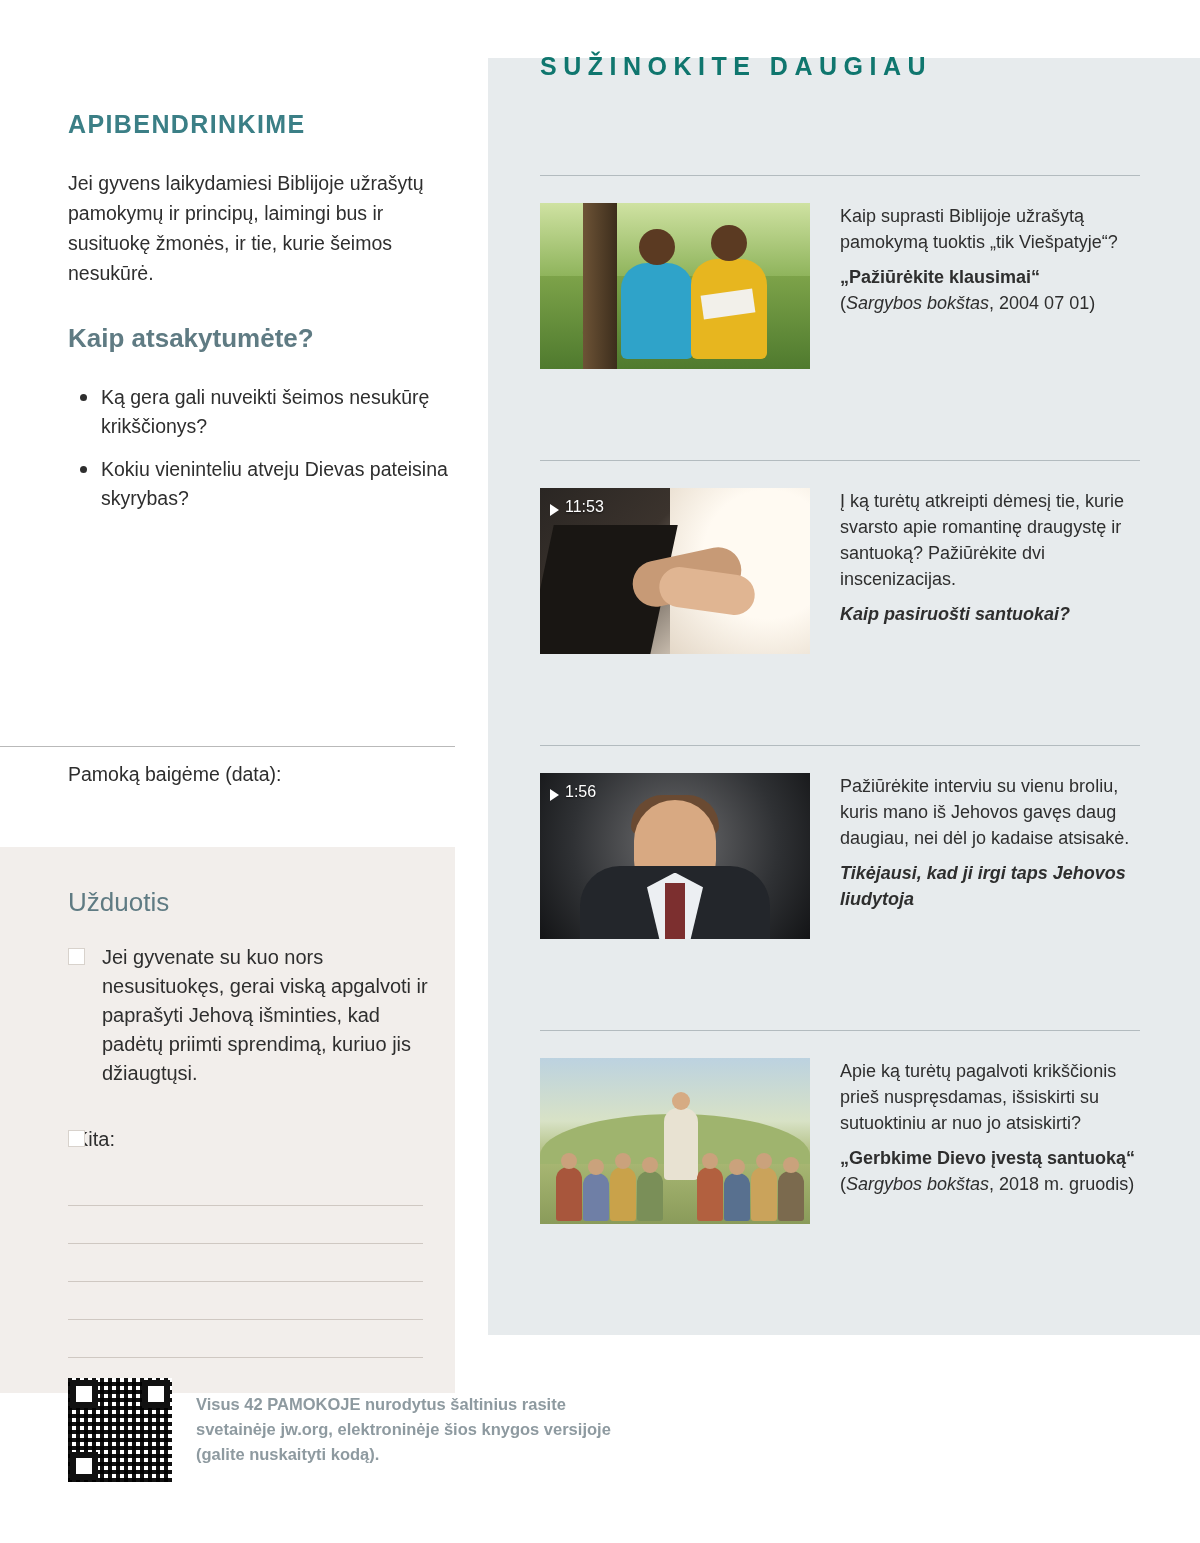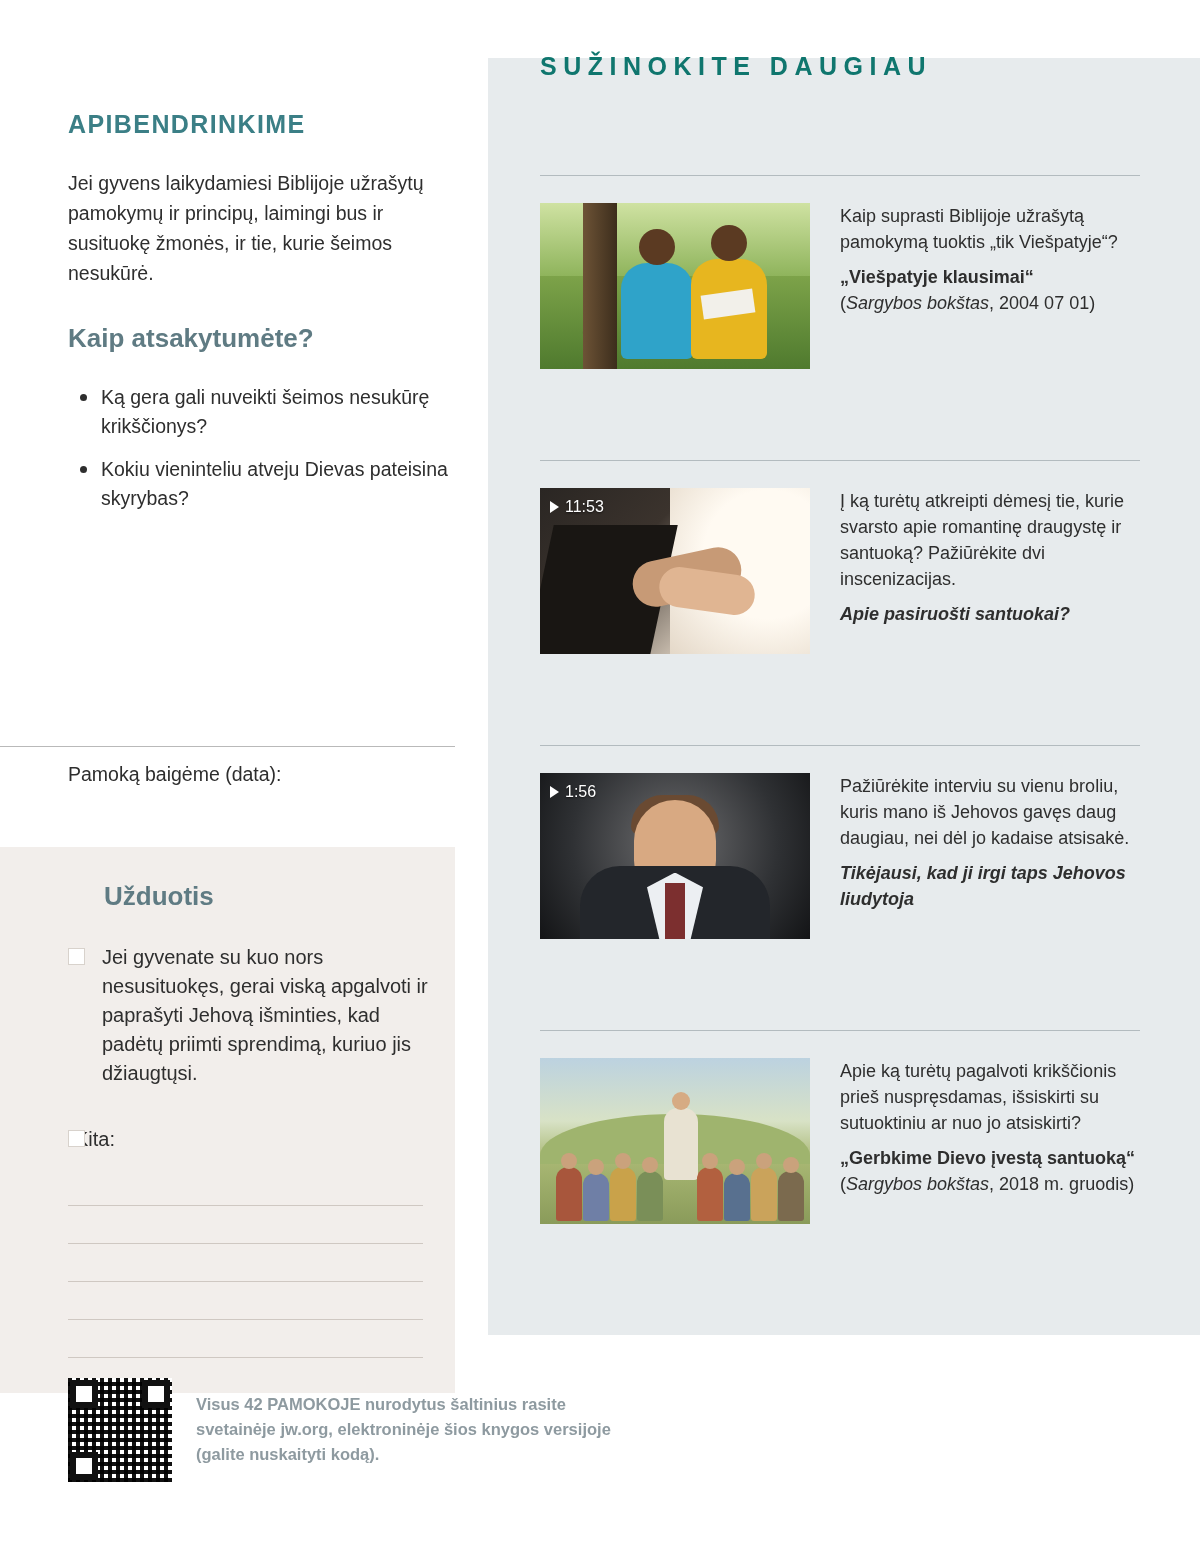"„Viešpatyje klausimai“" span.bold { text: Viešpatyje -> Pažiūrėkite }
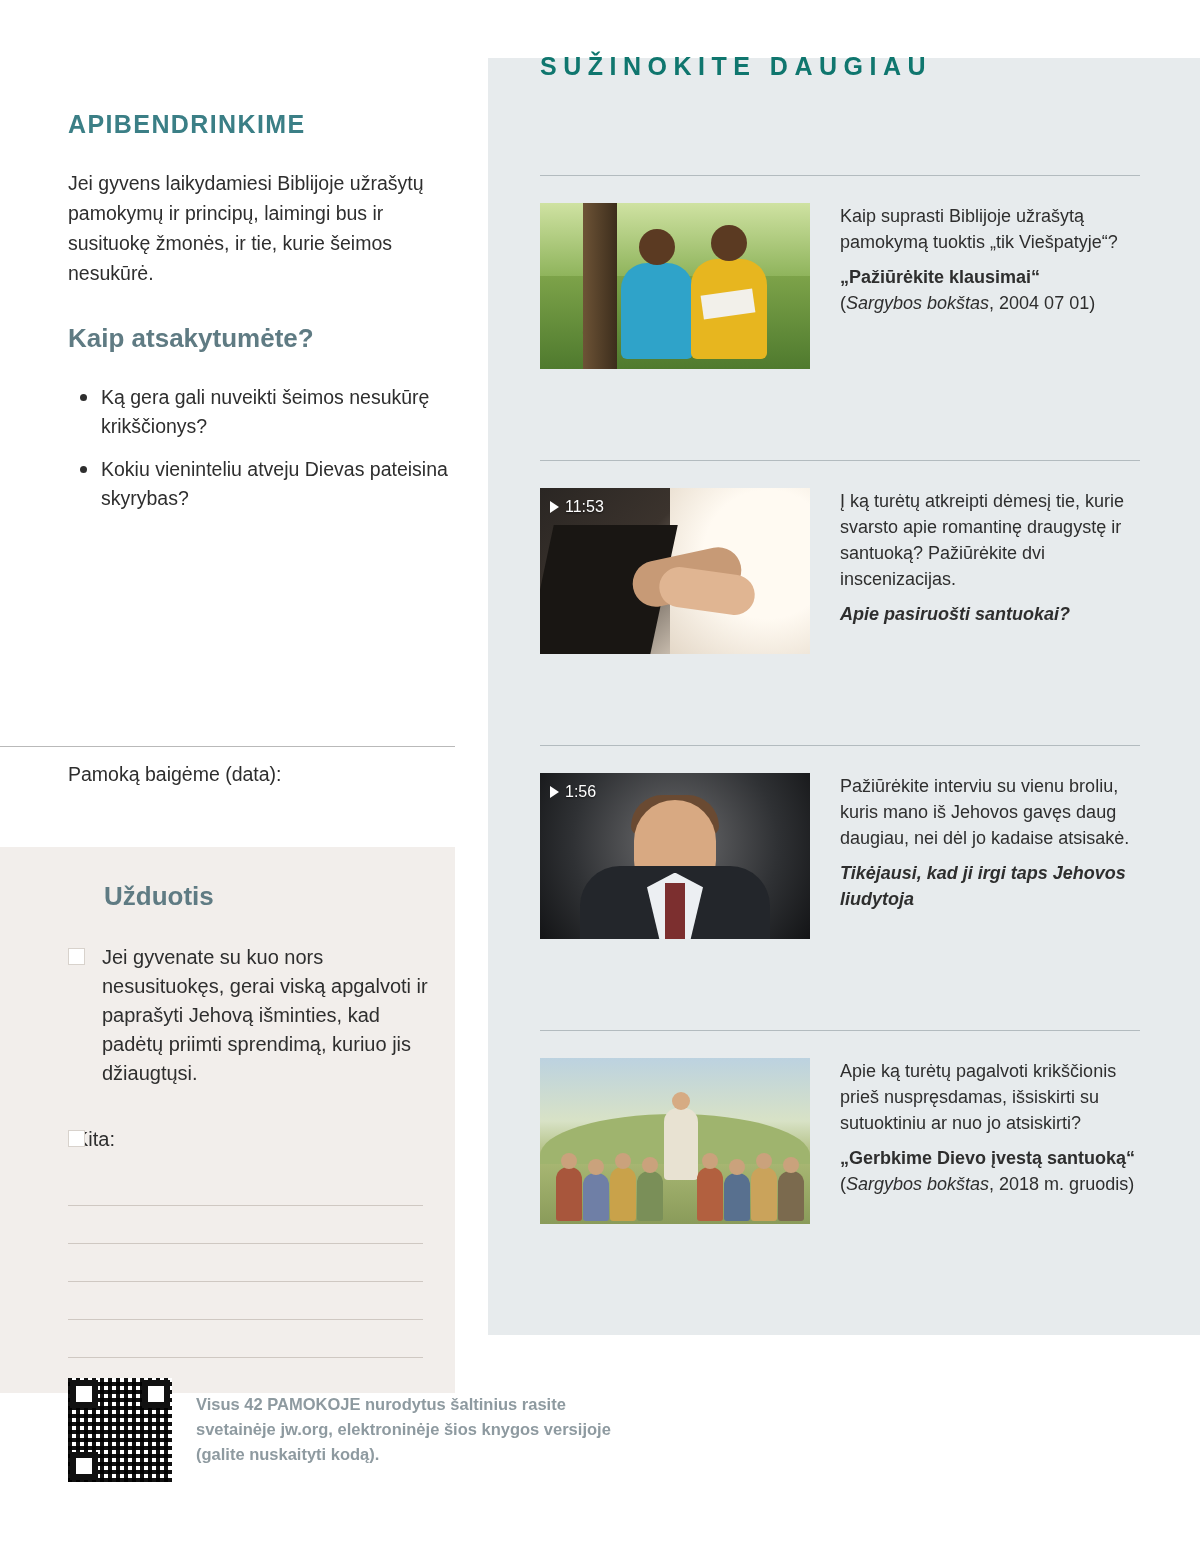"11:53" .badge { align-items: center -> flex-end }
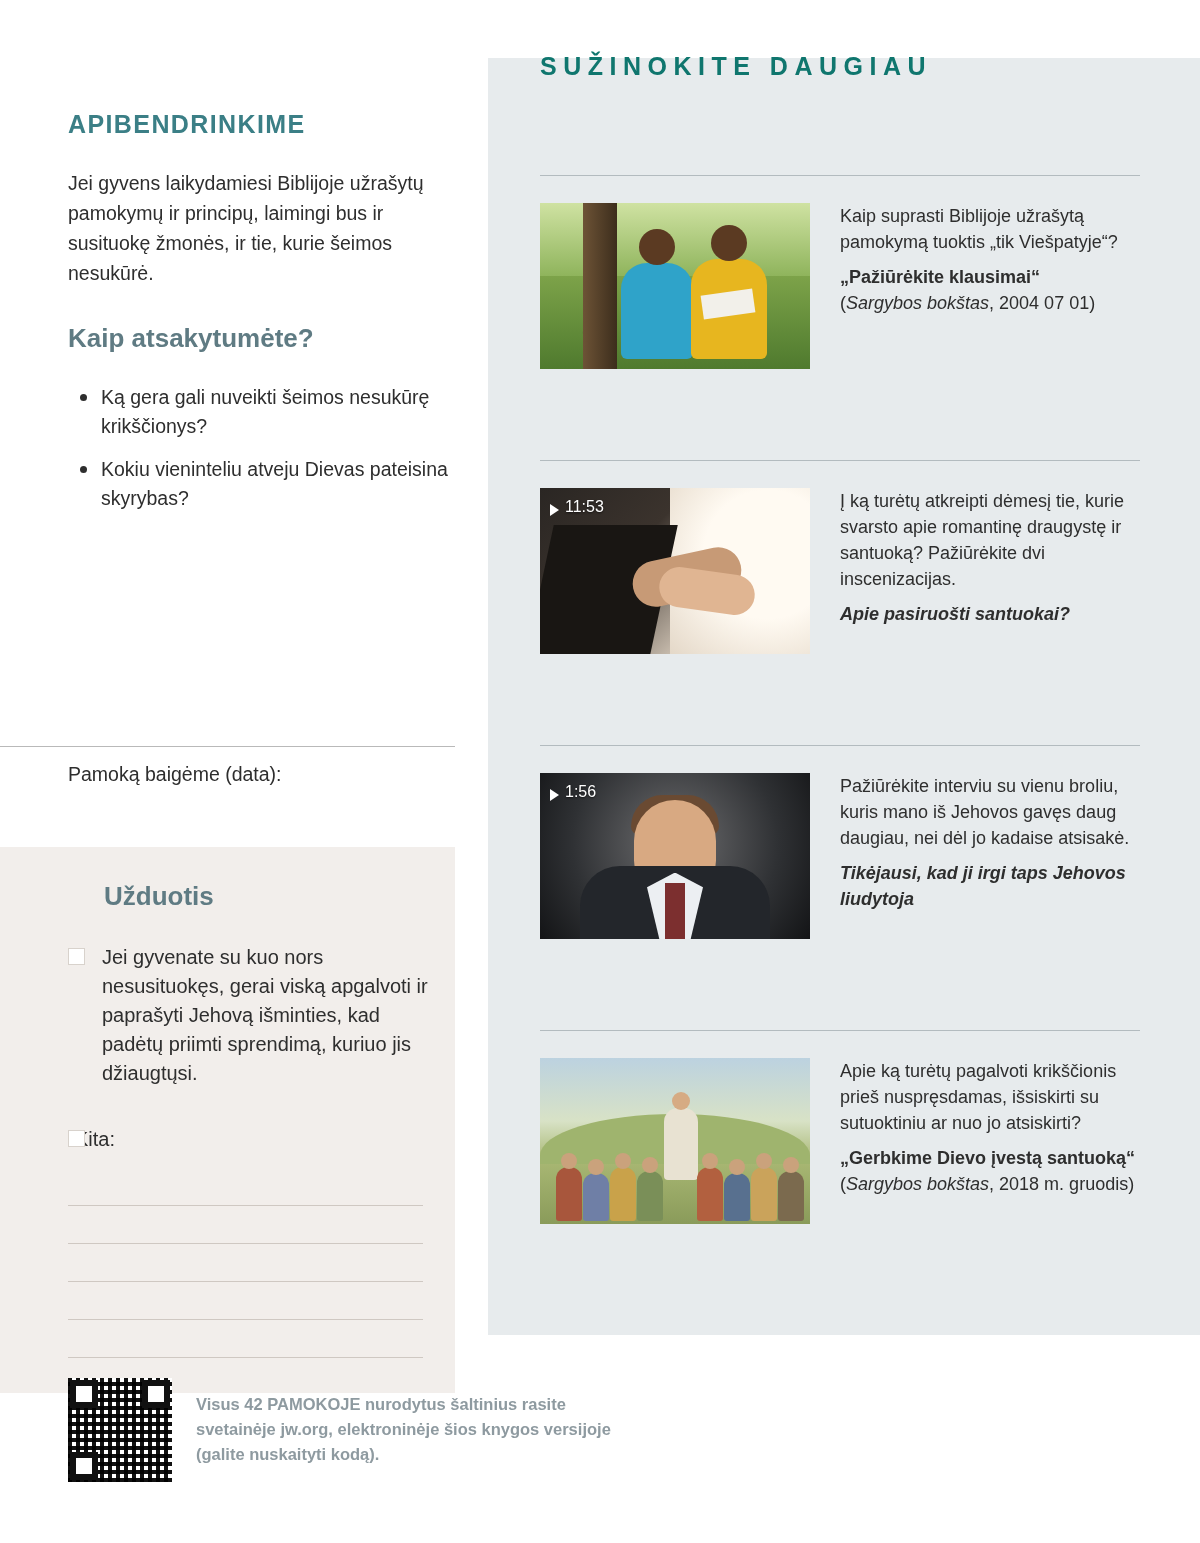"Apie pasiruošti santuokai?" span.bolditalic { text: Apie -> Kaip }
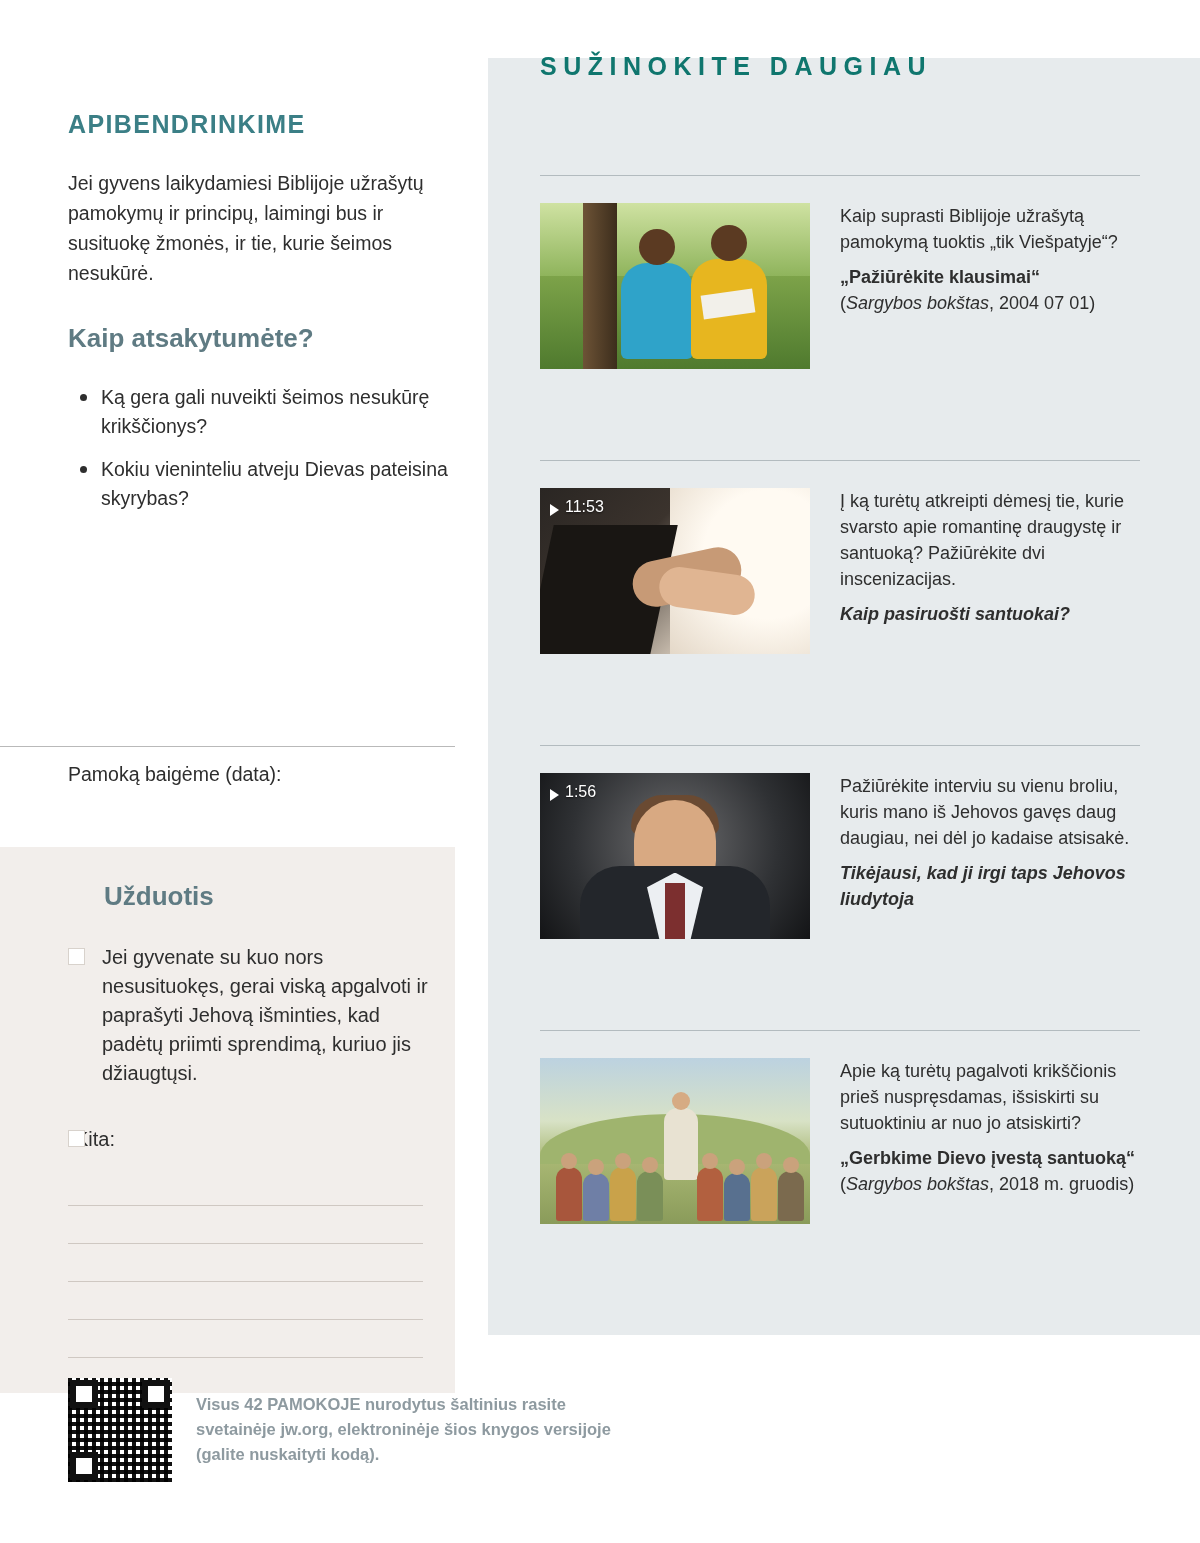"Užduotis" .task-head { font-weight: bold -> normal; margin-left: 36px -> none; top: 34px -> 40px }
